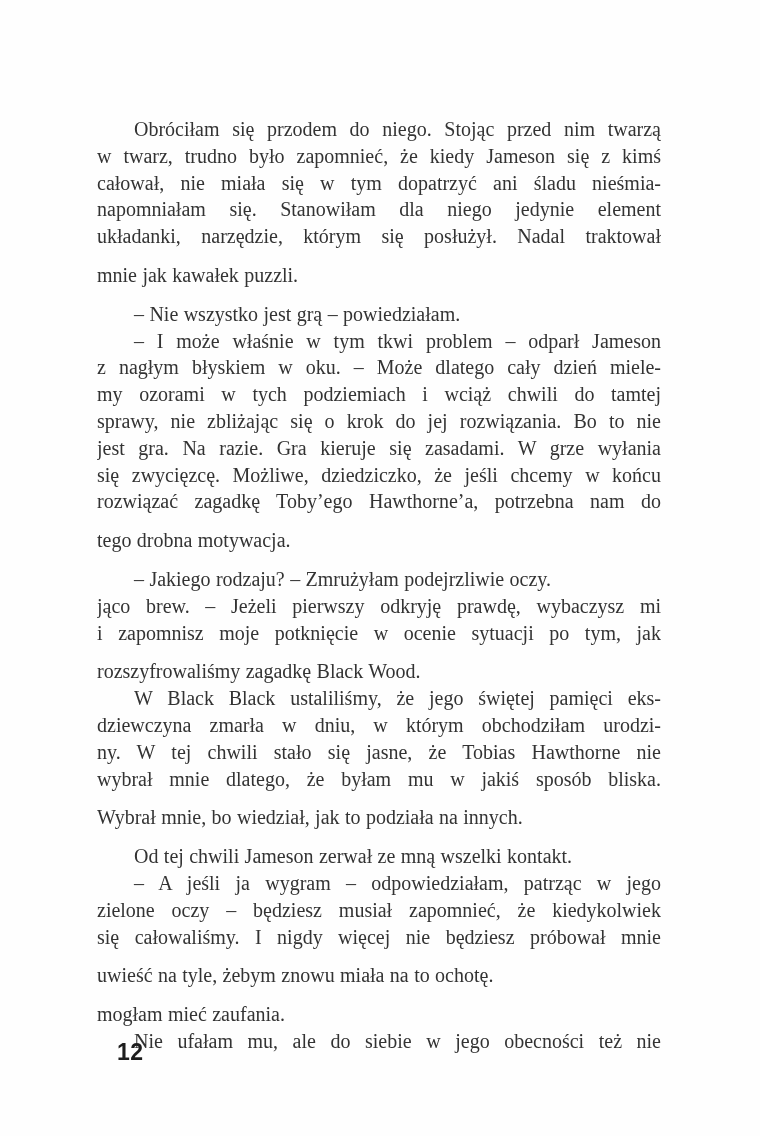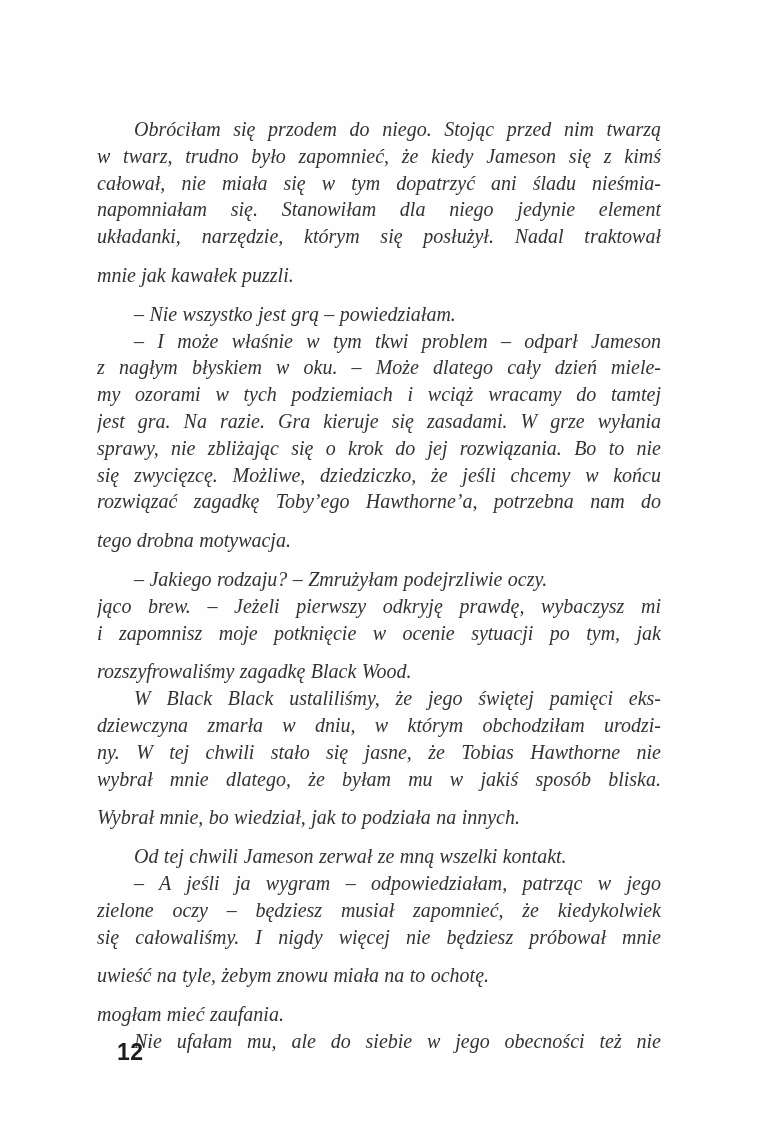"Obróciłam się przodem do niego." .line { font-style: italic -> none }
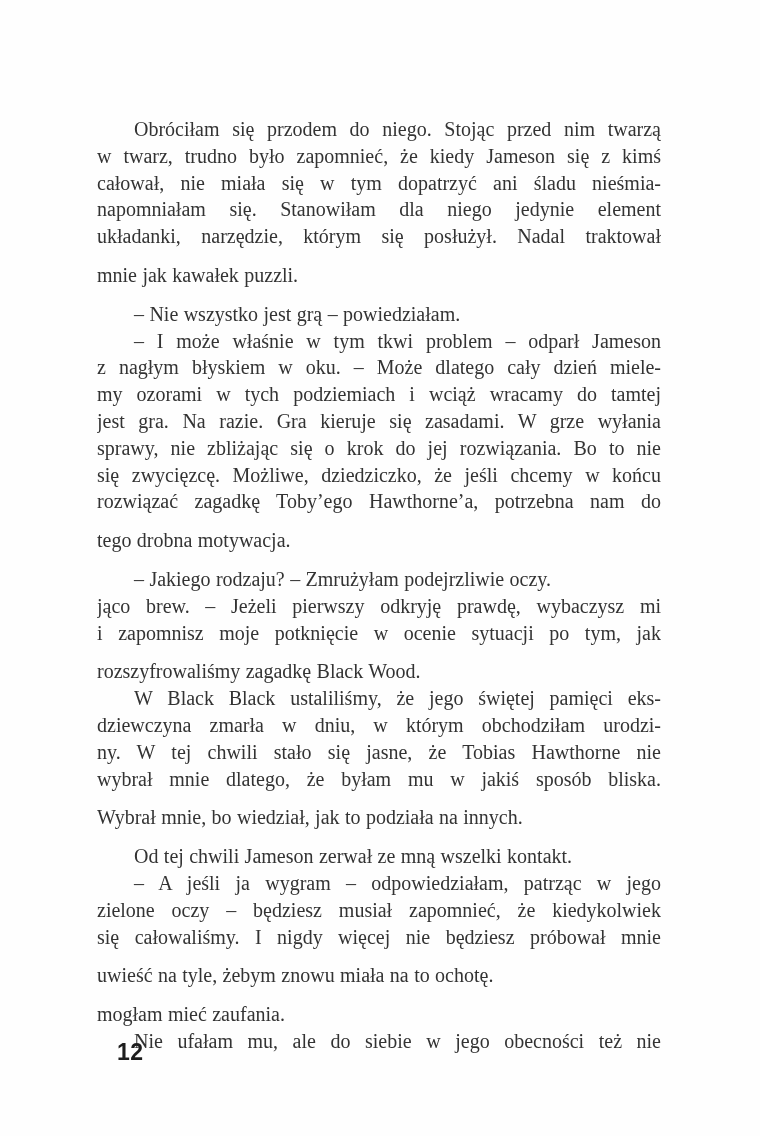"my ozorami w tych podziemiach" div.line { text: wracamy -> chwili }
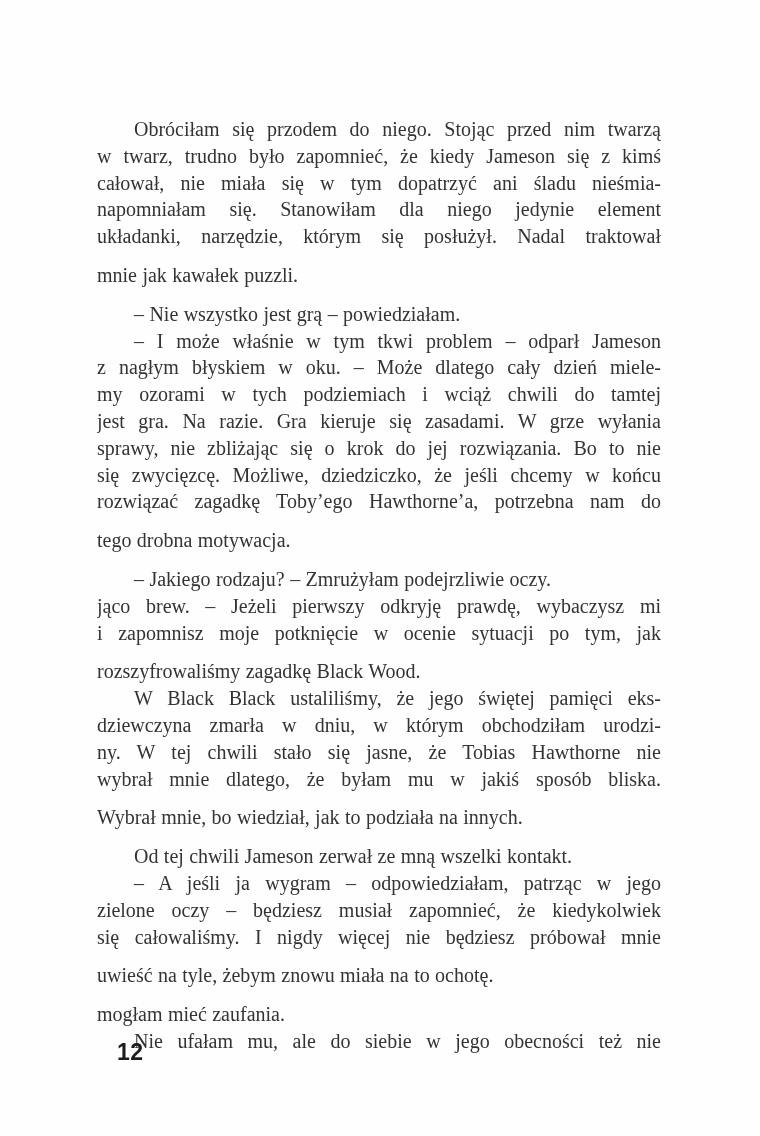"jest gra. Na razie. Gra" div.line { order: before "sprawy, nie zbliżając się o" -> after "sprawy, nie zbliżając się o" }
